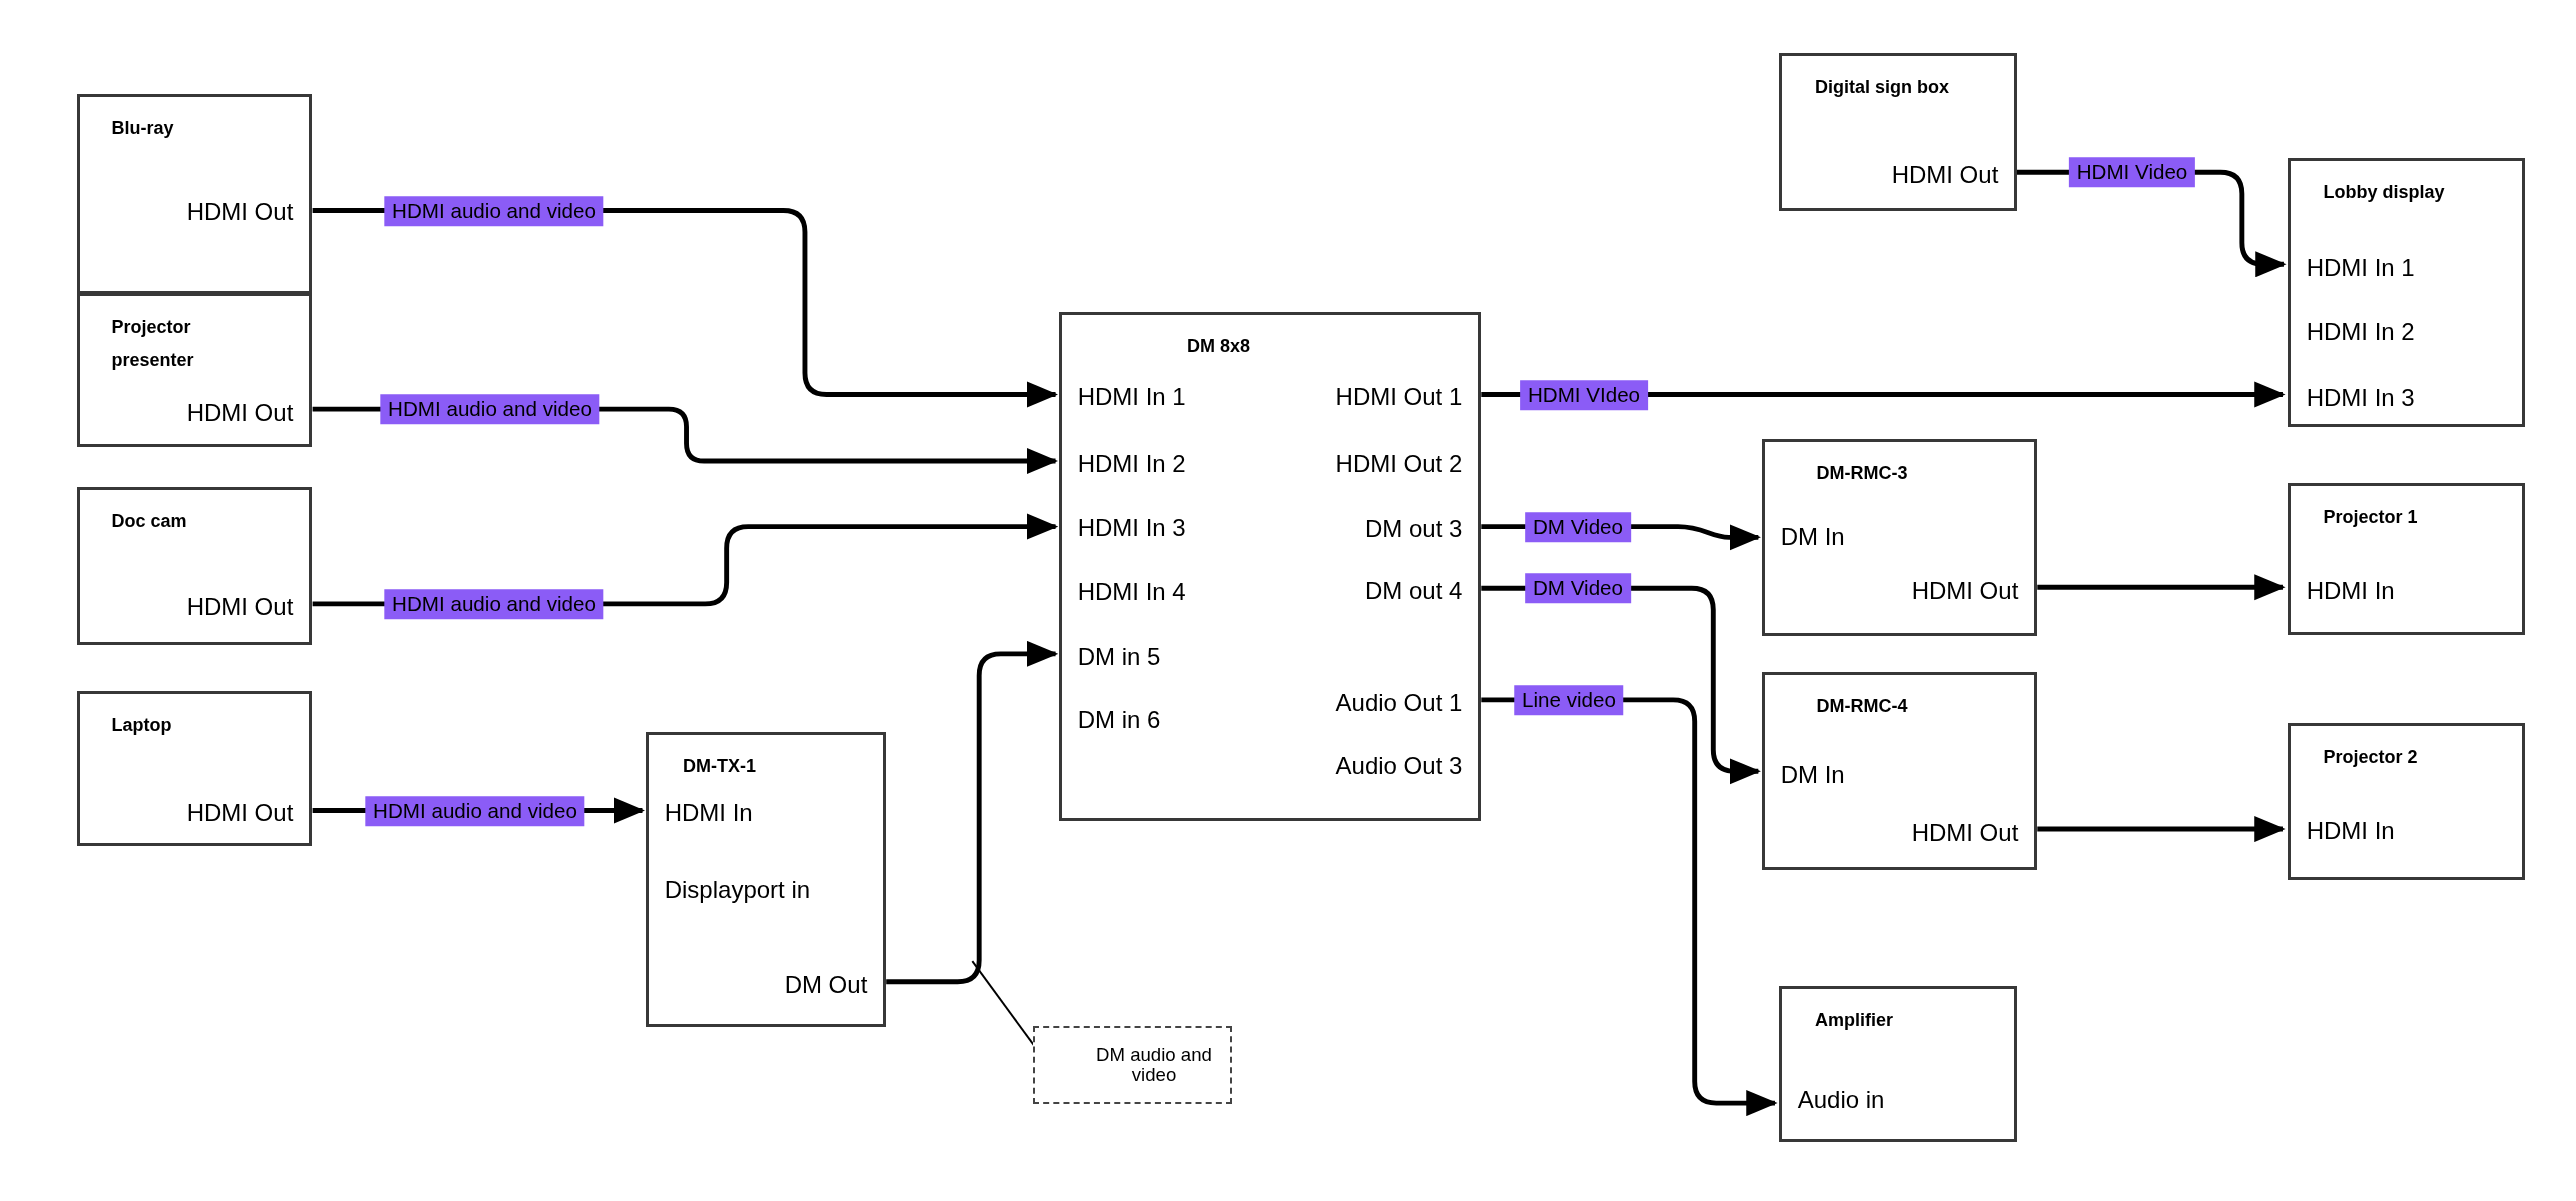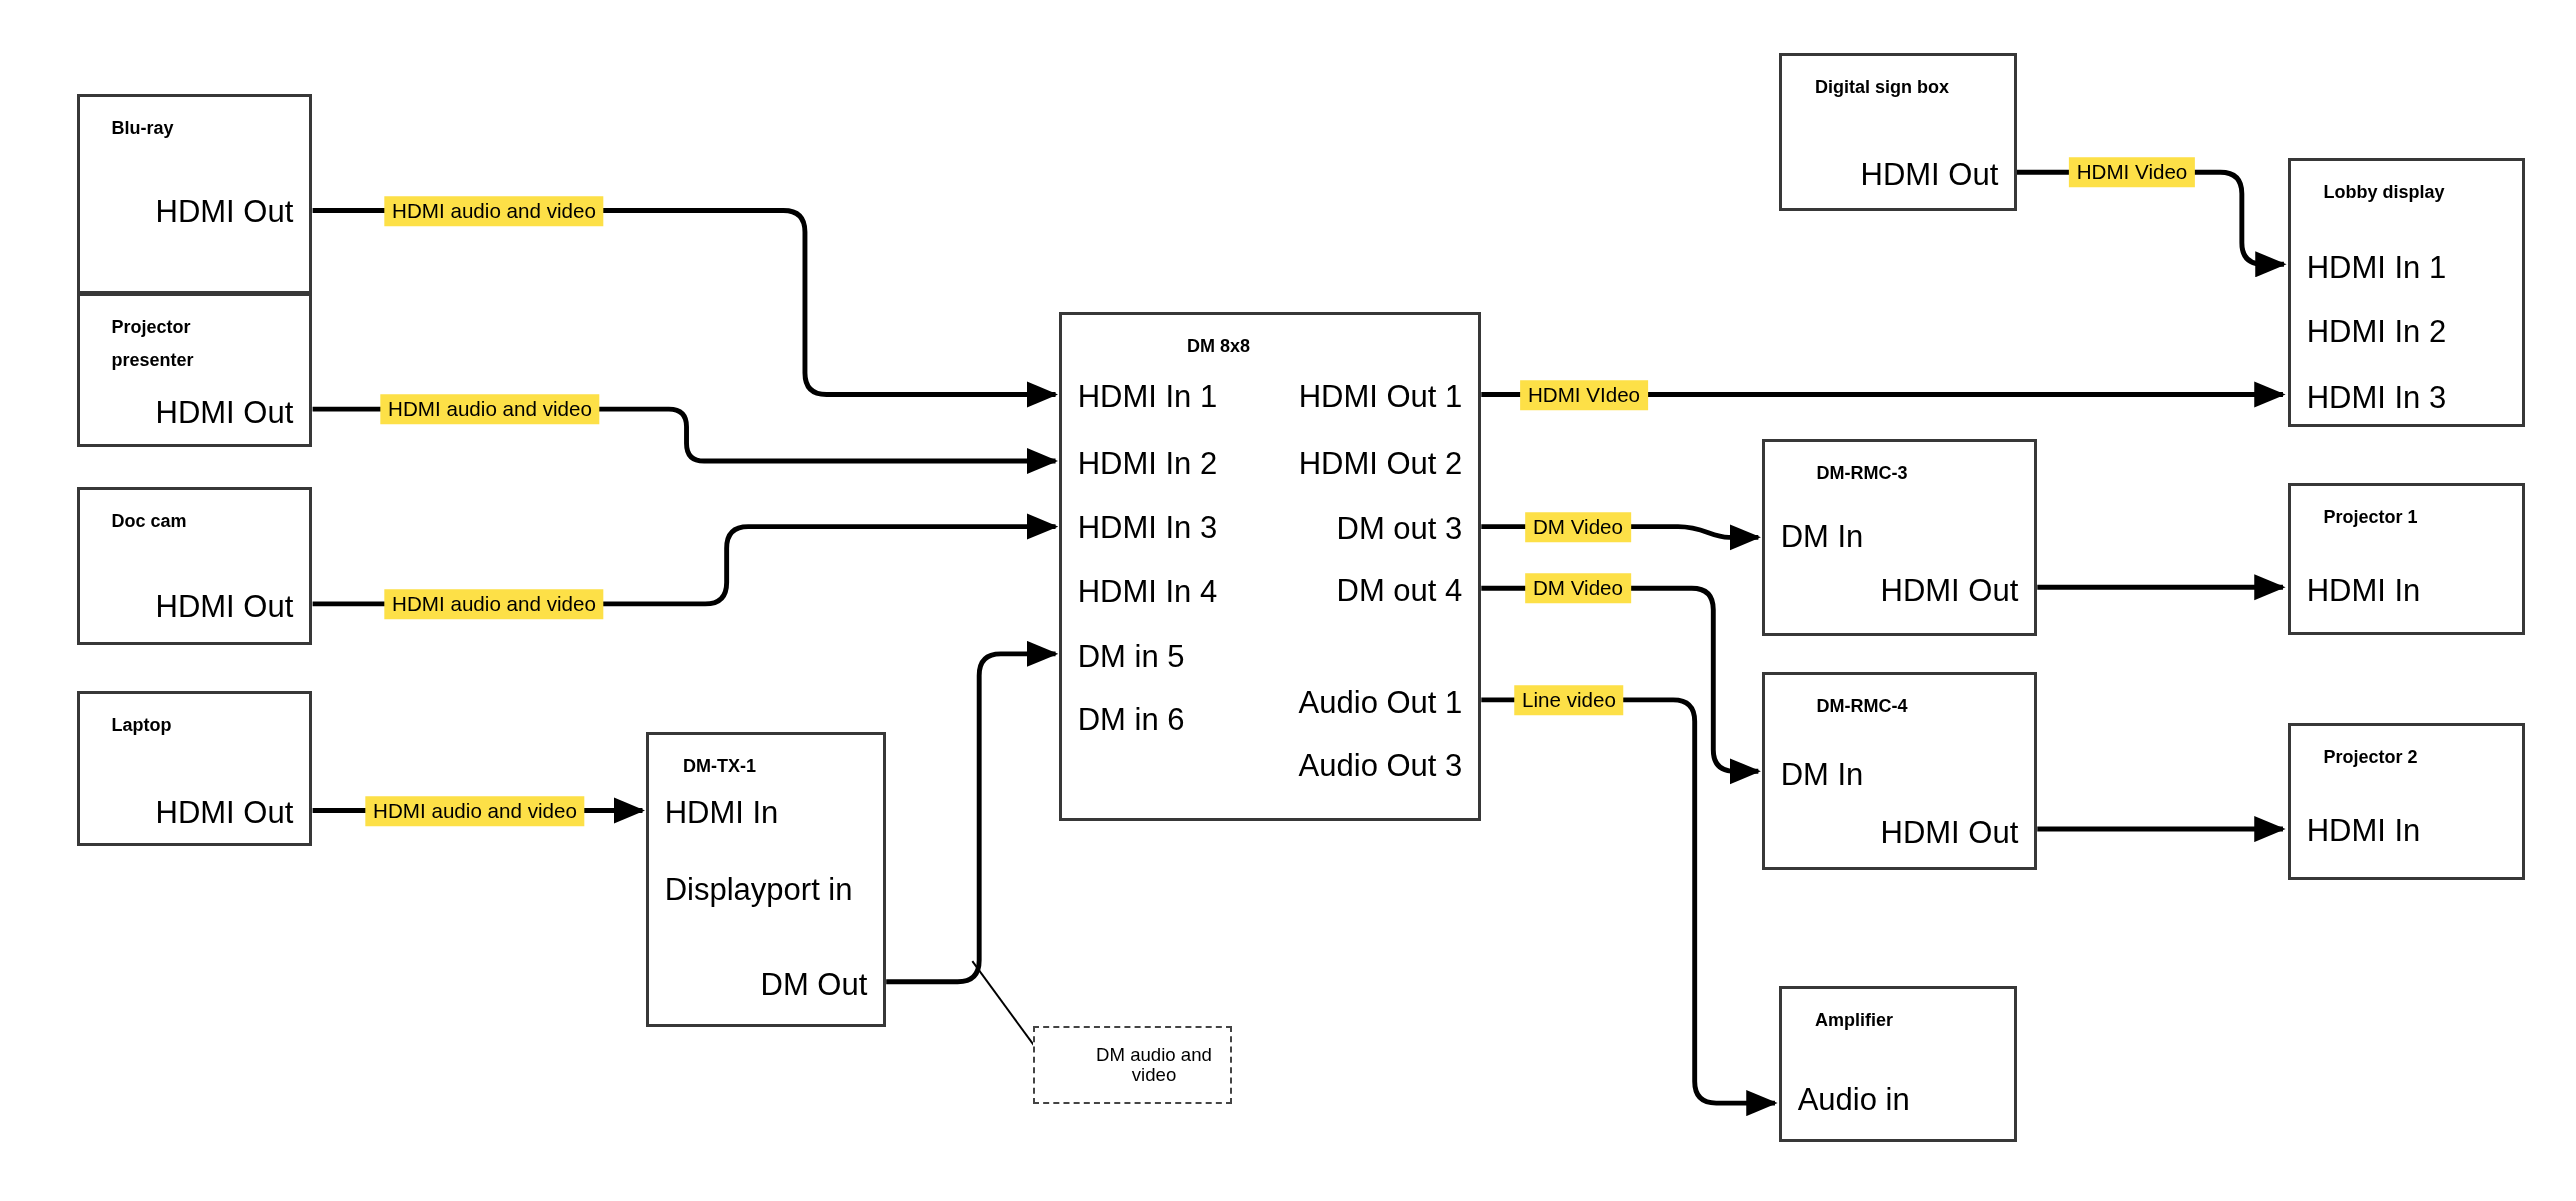"HDMI Out" .port { font-size: 31px -> 24px }
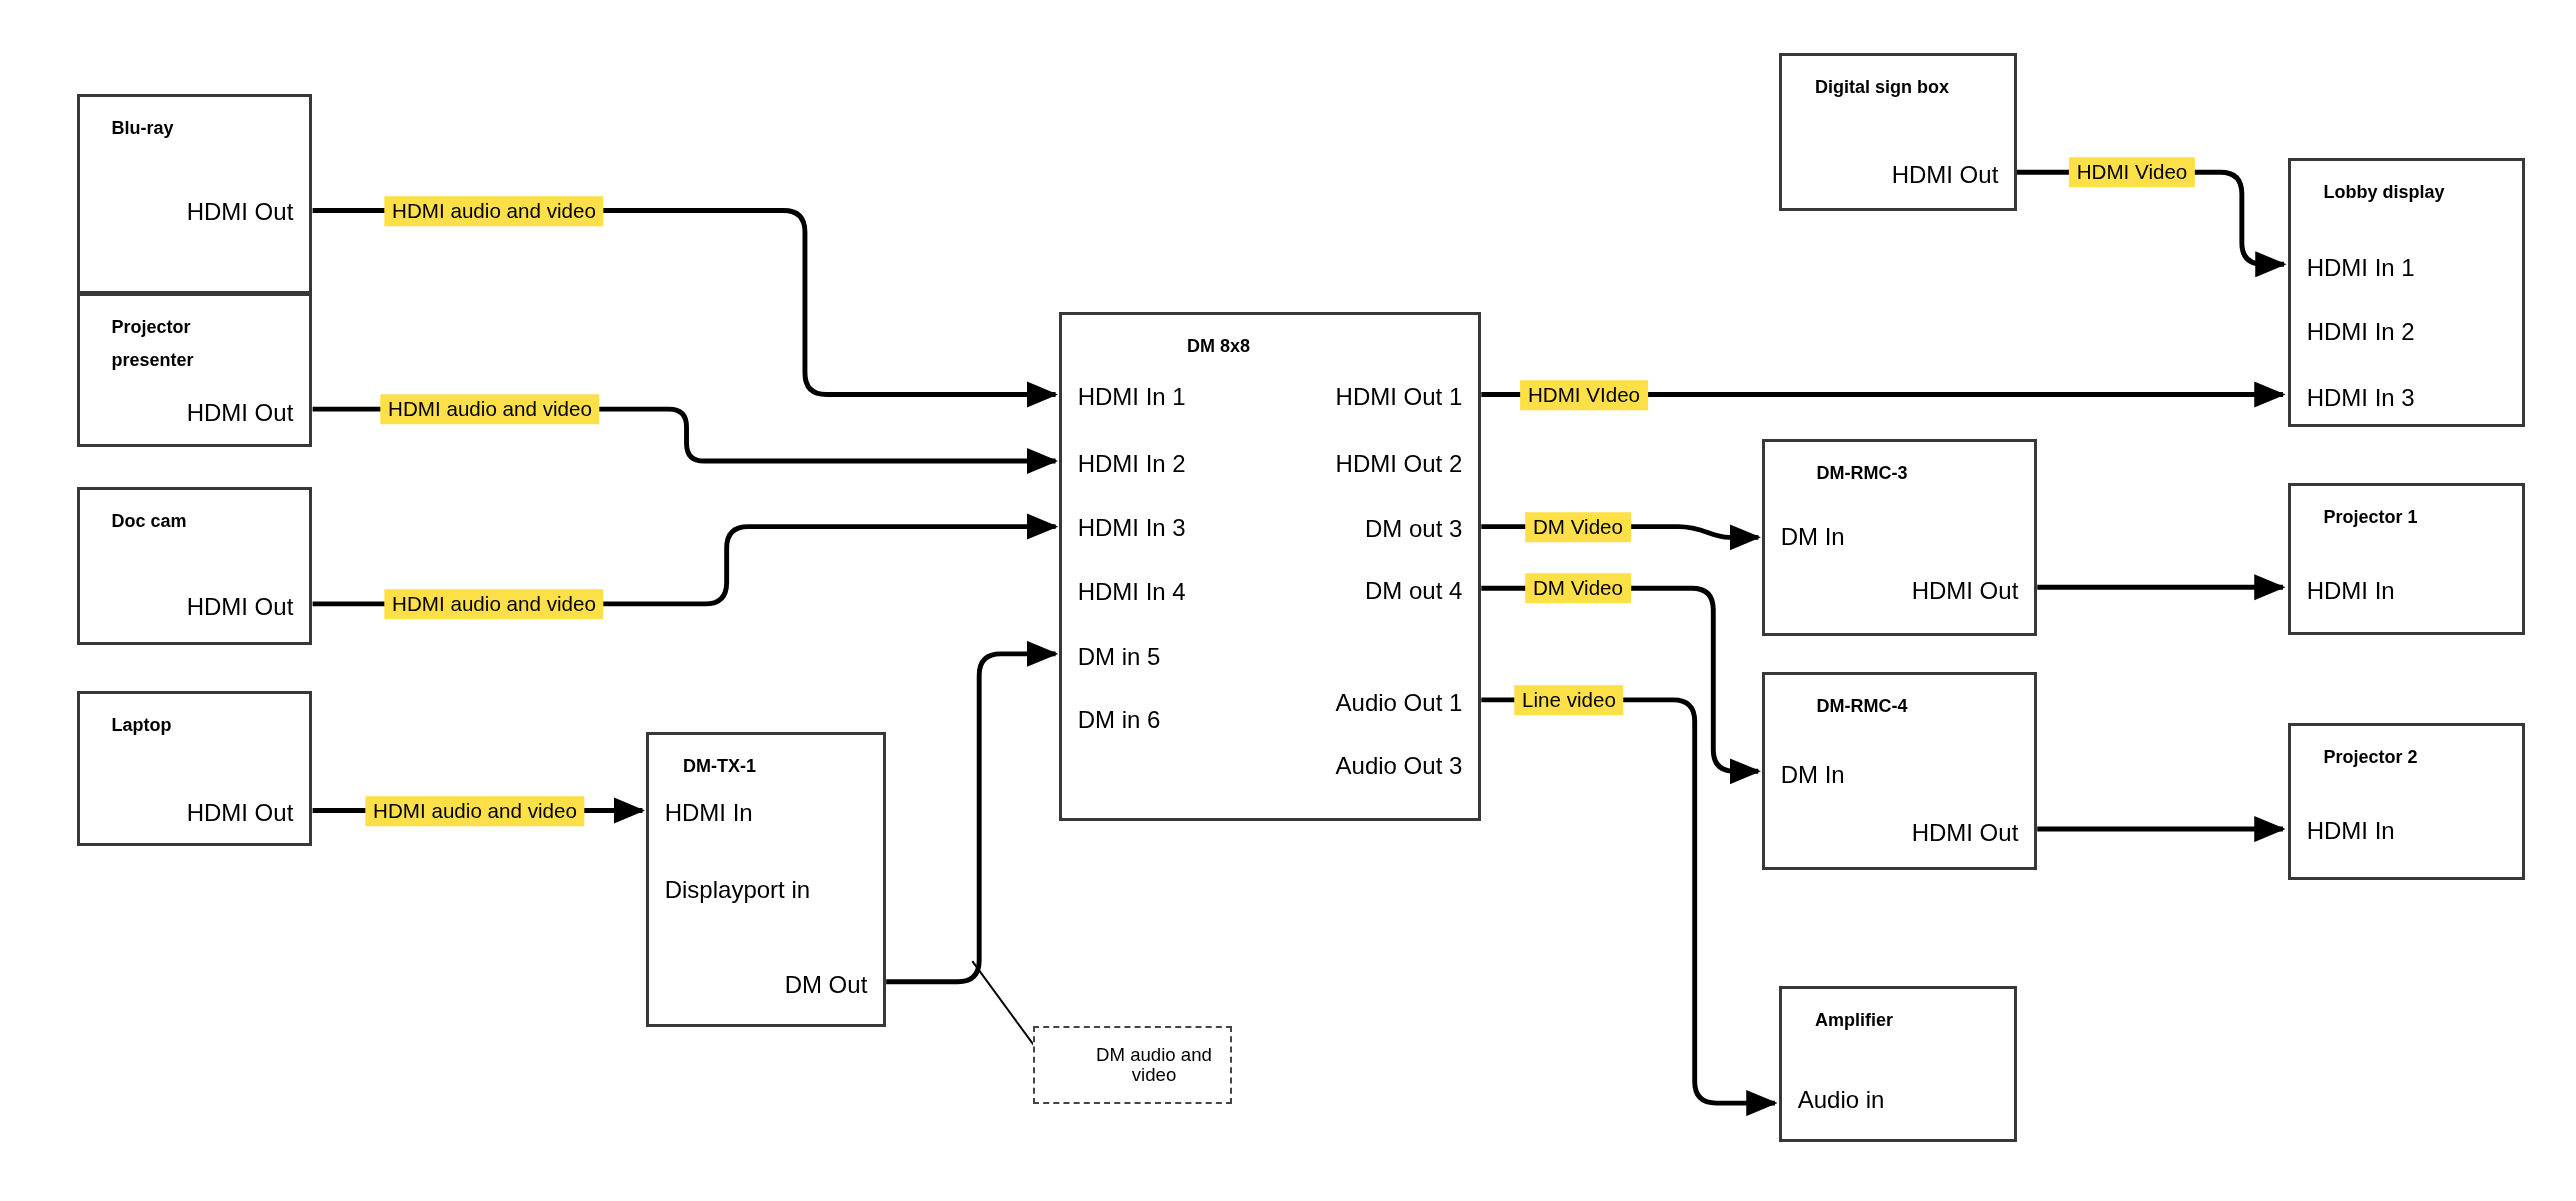"HDMI Video" .wire-label { background: #fde047 -> #8b5cf6 }
